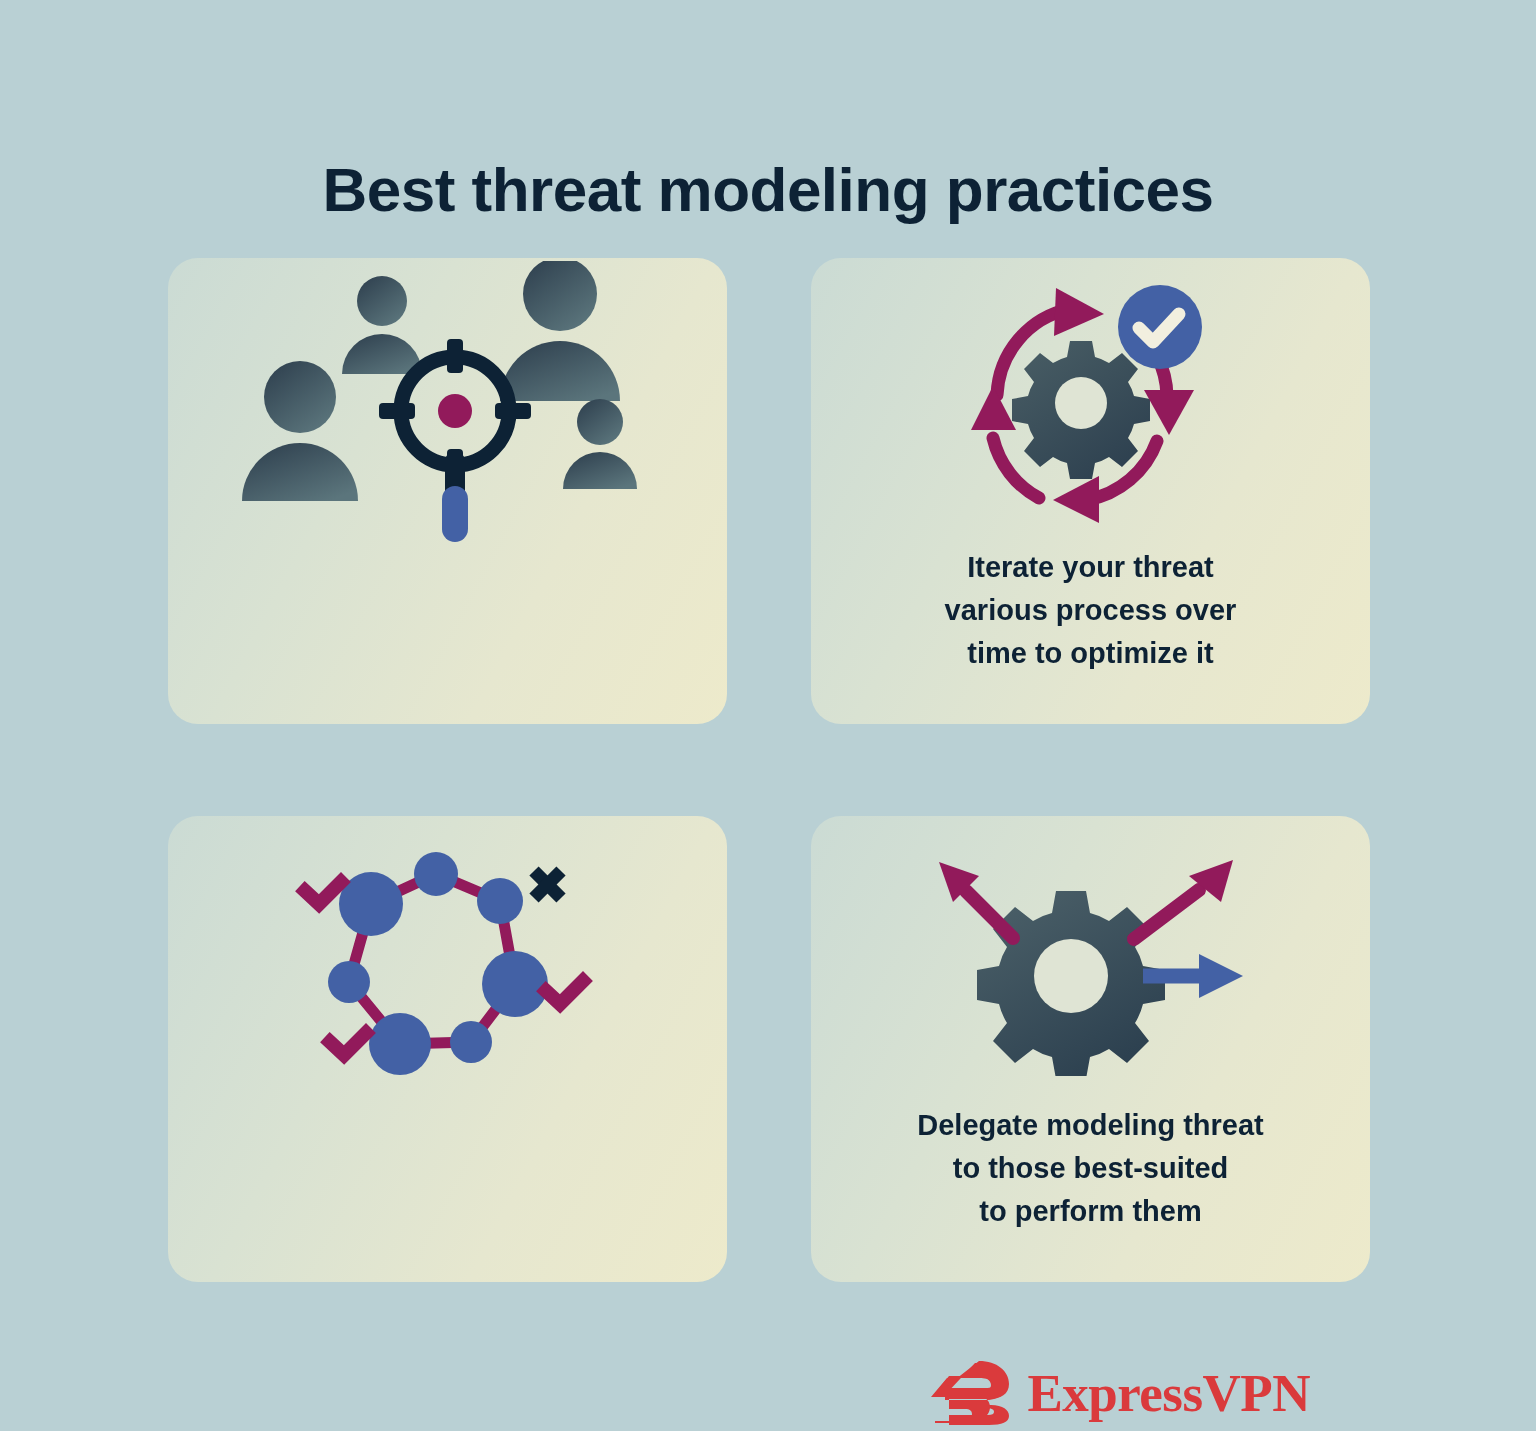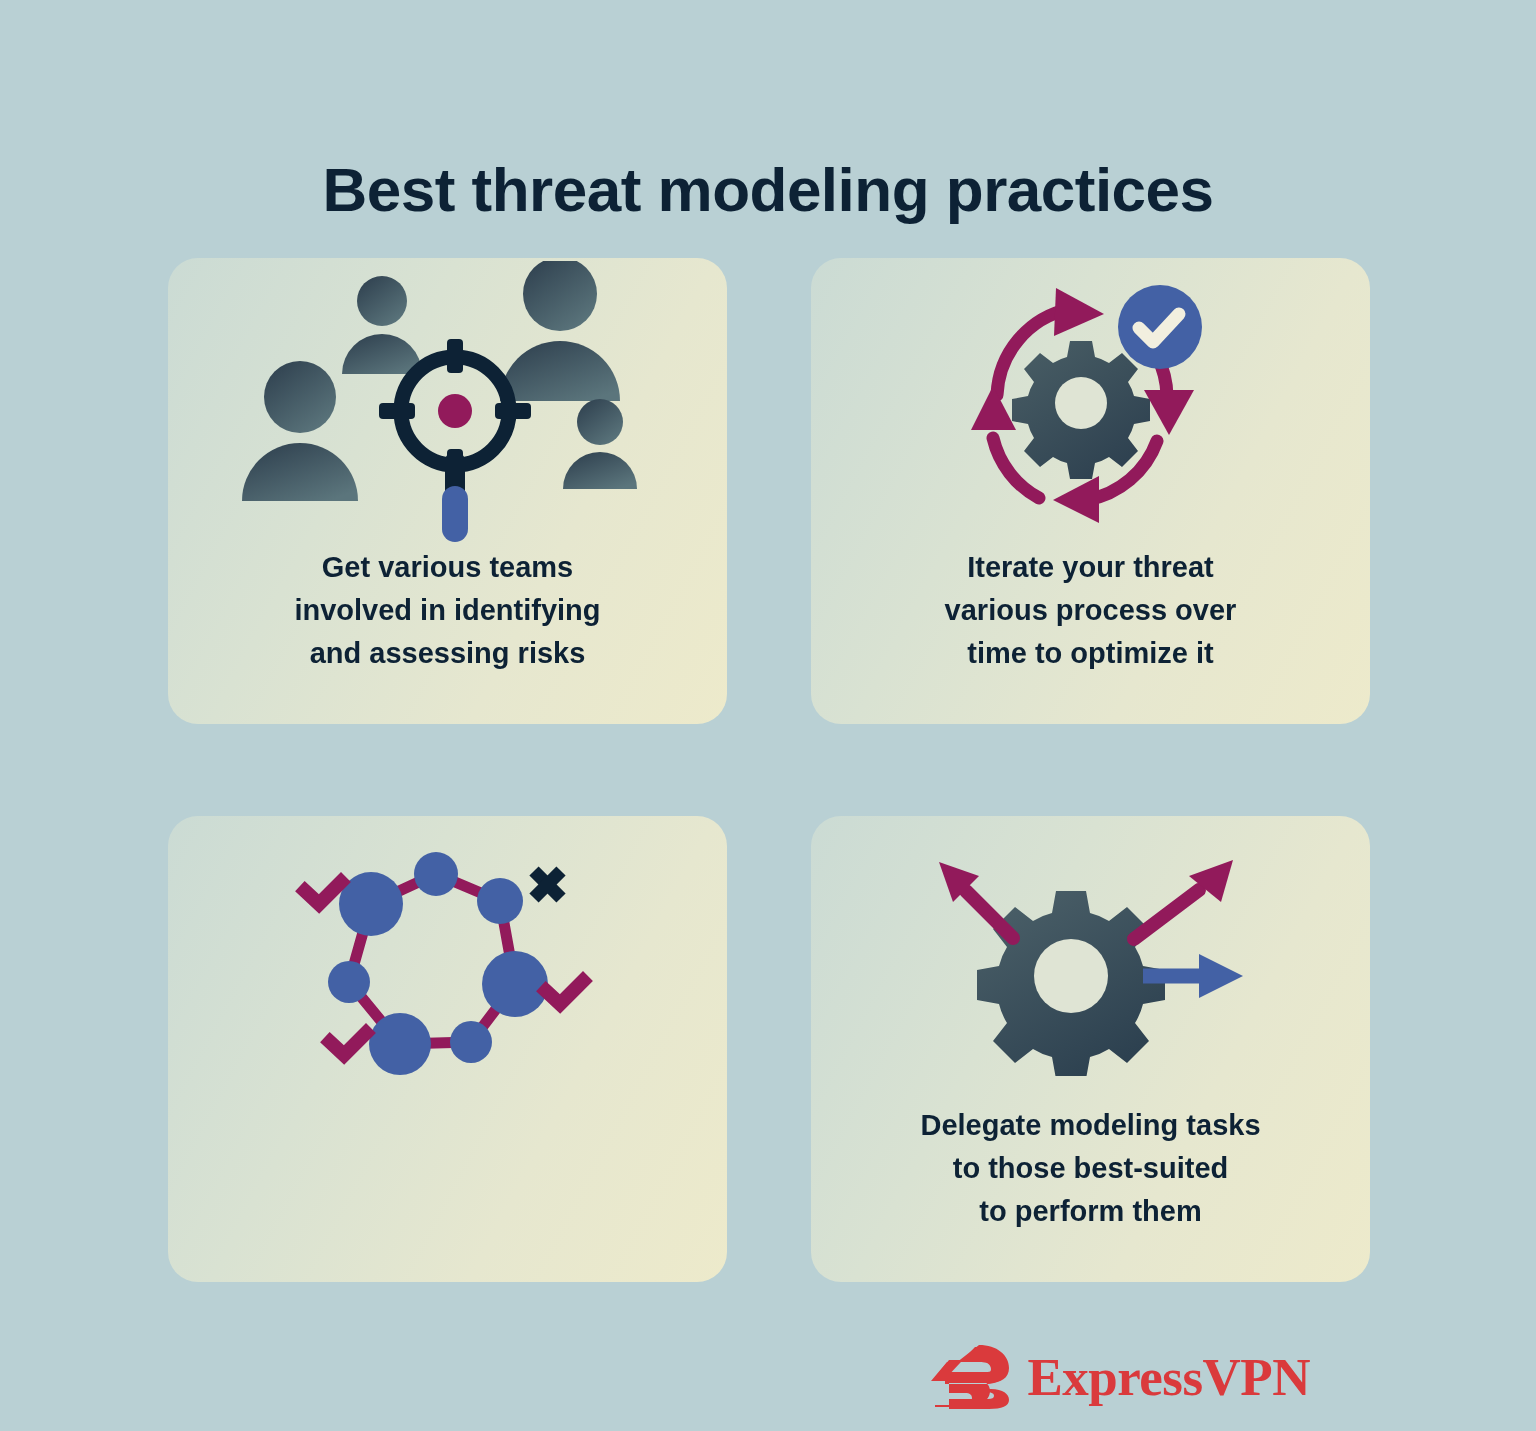"Get various teams" div.card-text { html: <div>Get various teams involved in identifying and assessing risks</div> -> none }
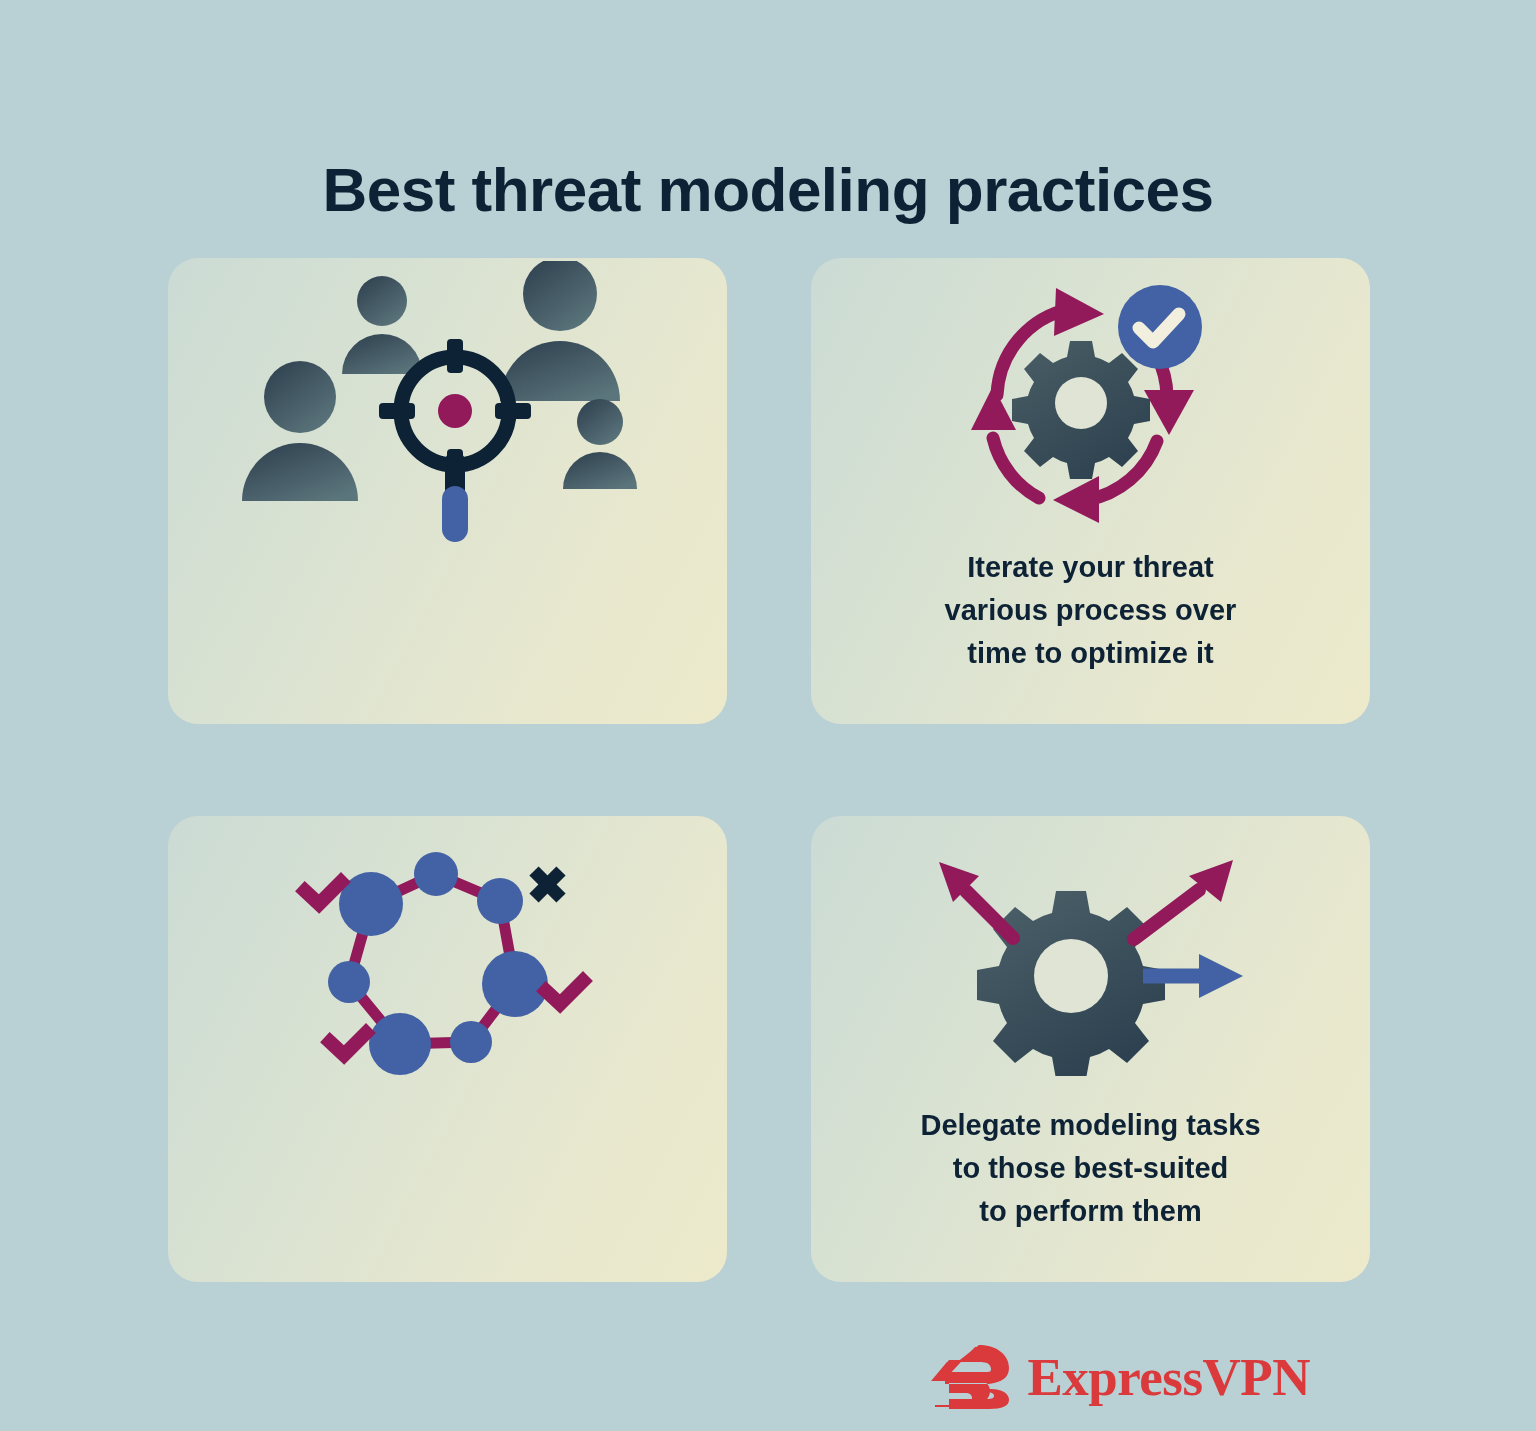"Delegate modeling tasks" div.card-text { text: tasks -> threat }
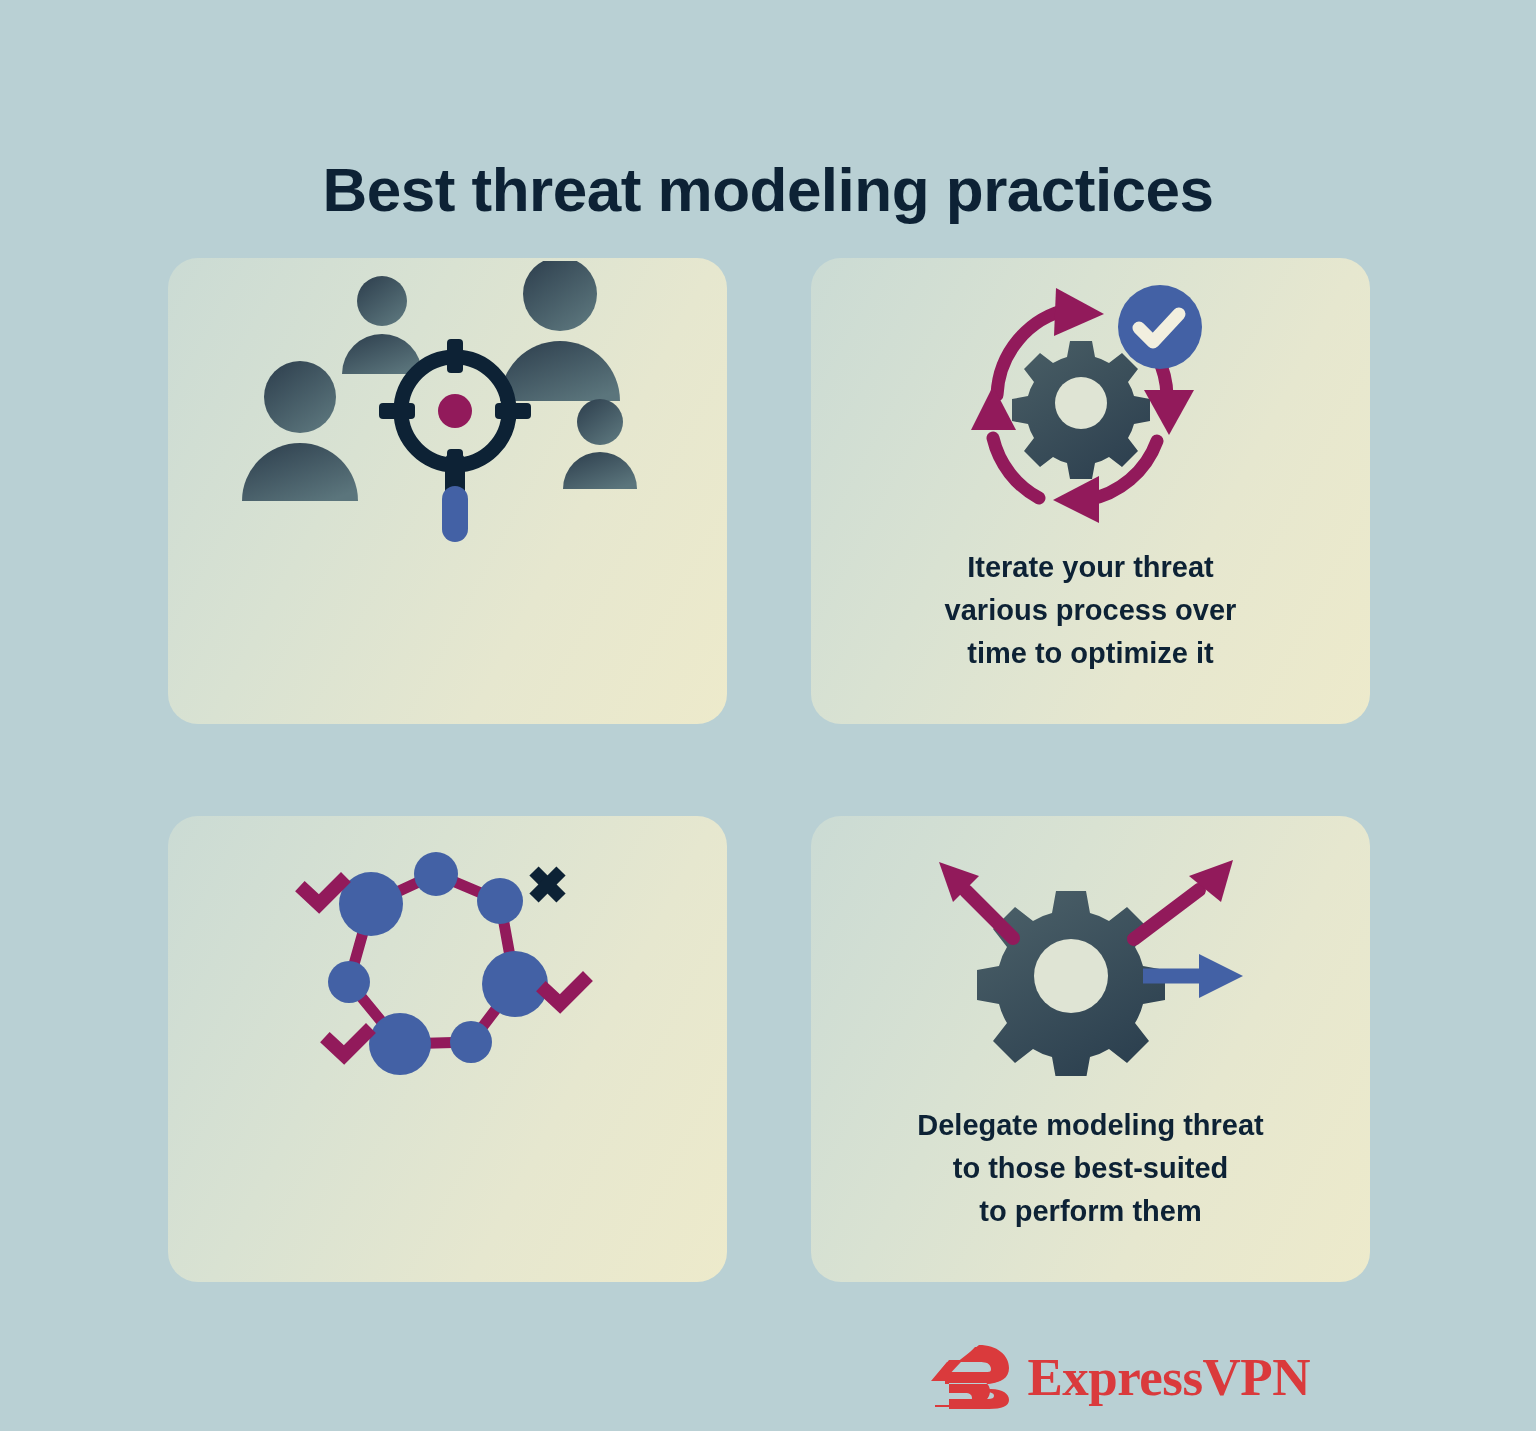"ExpressVPN" .footer-logo { bottom: 48px -> 32px }
